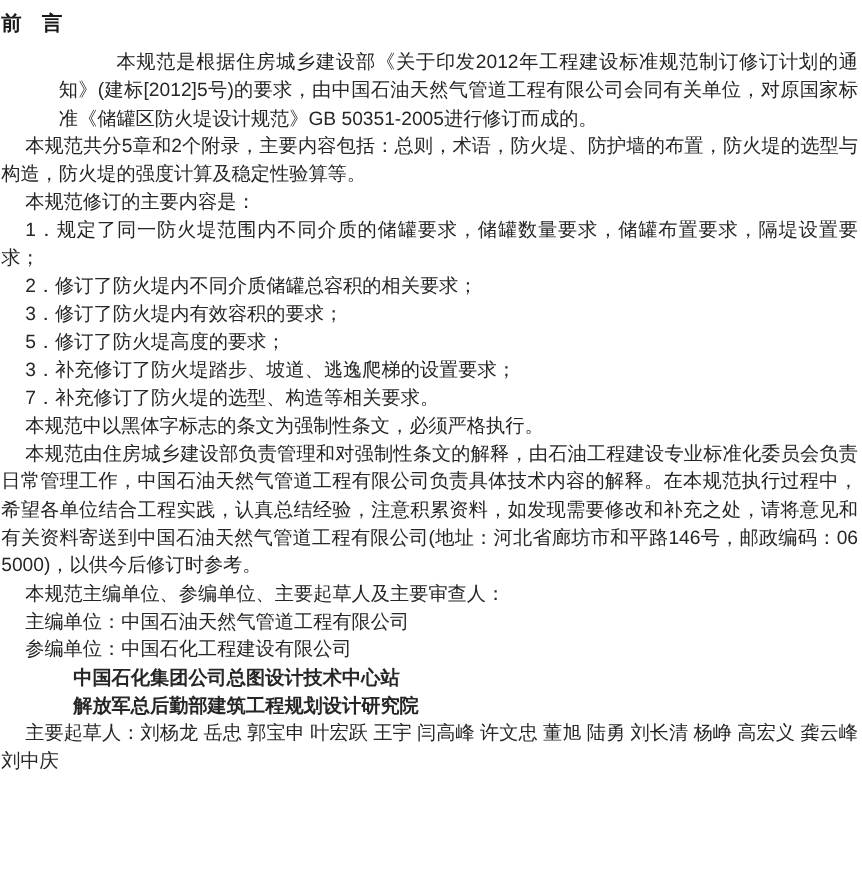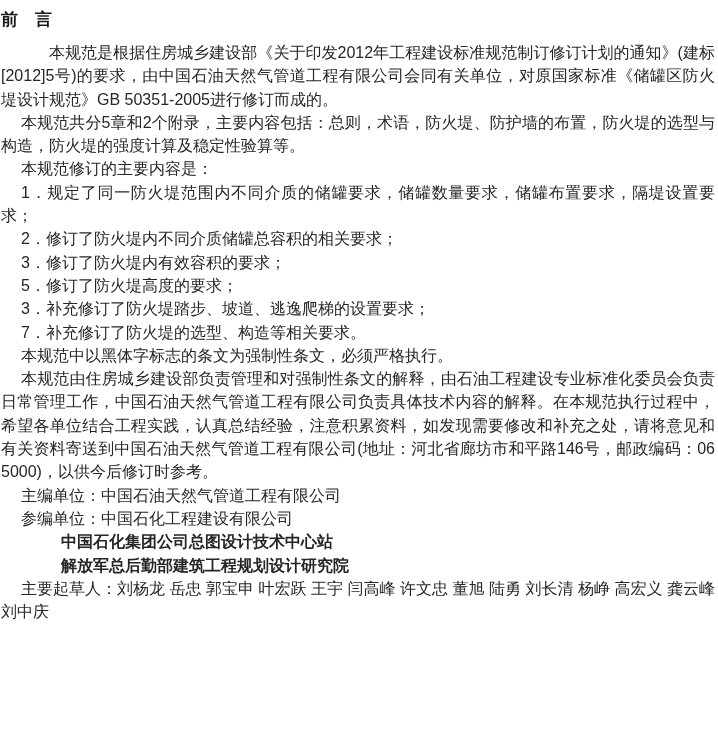"本规范是根据住房城乡建设部《关于印发2012年工程建设标准规范制订修订计划的通知" .para-first { padding-left: none -> 48px }
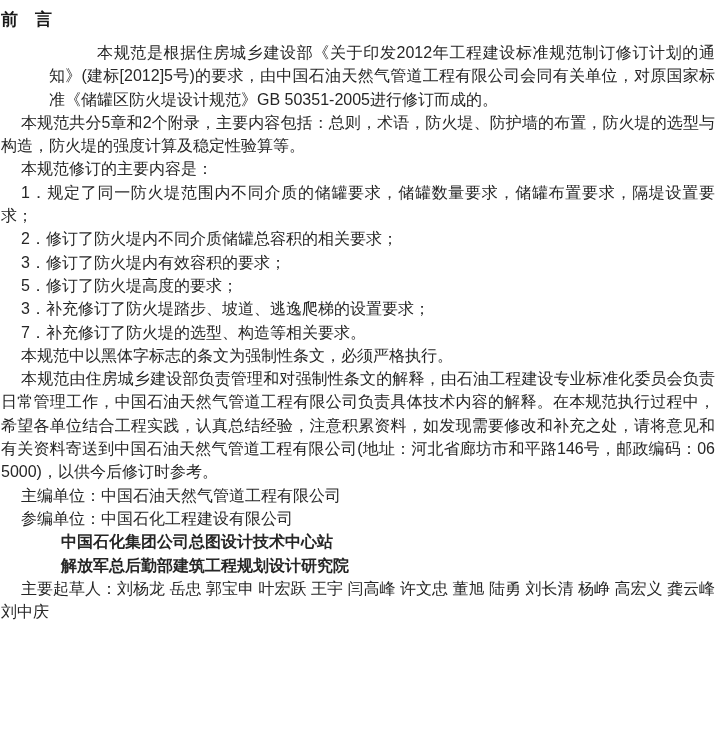"本规范主编单位、参编单位、主要起草人及主要审查人：" p.para { html: none -> <p>本规范主编单位、参编单位、主要起草人及主要审查人：</p> }
